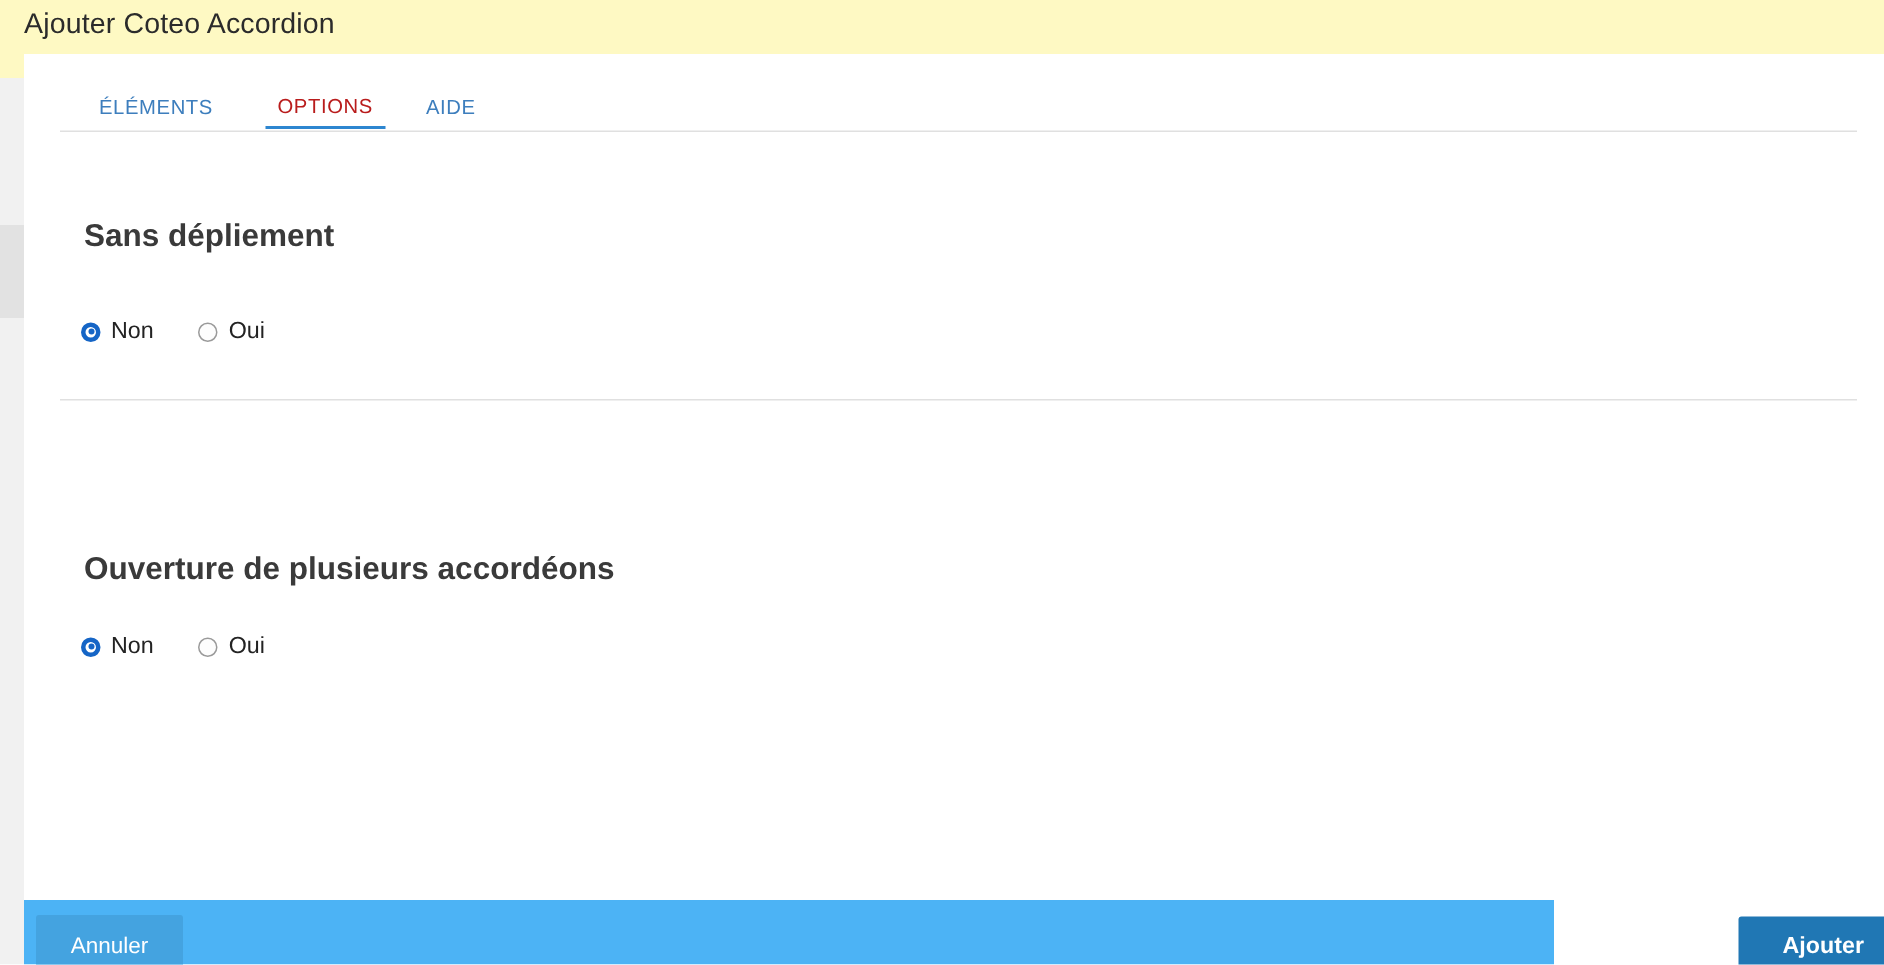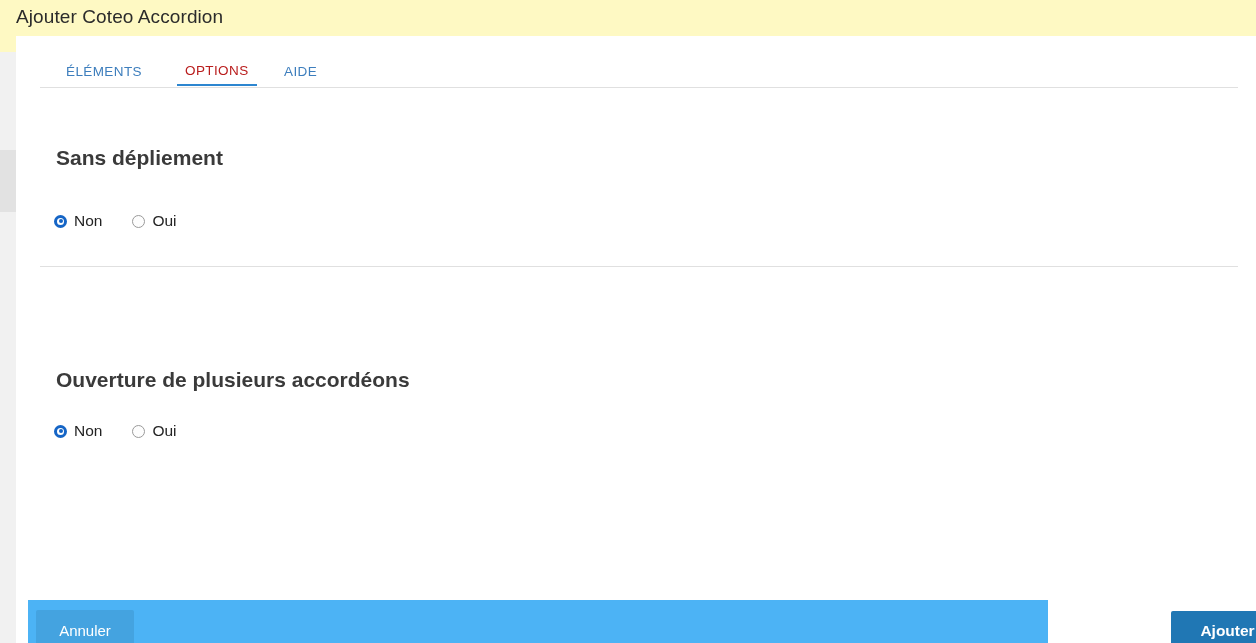"Annuler" .footer { left: 28px -> 16px }
